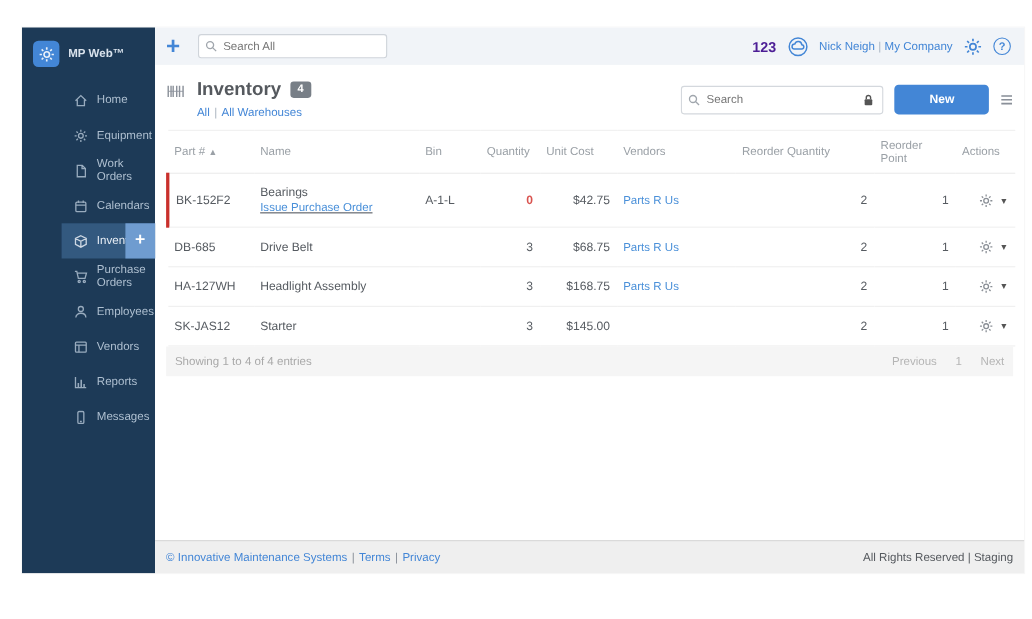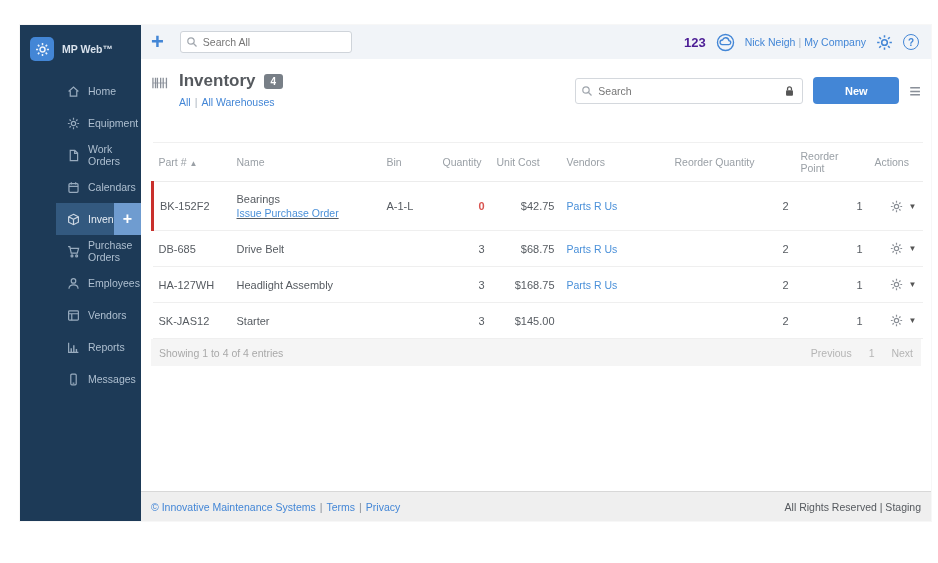"Search" .tbl-search input { width: 228px -> 184px }
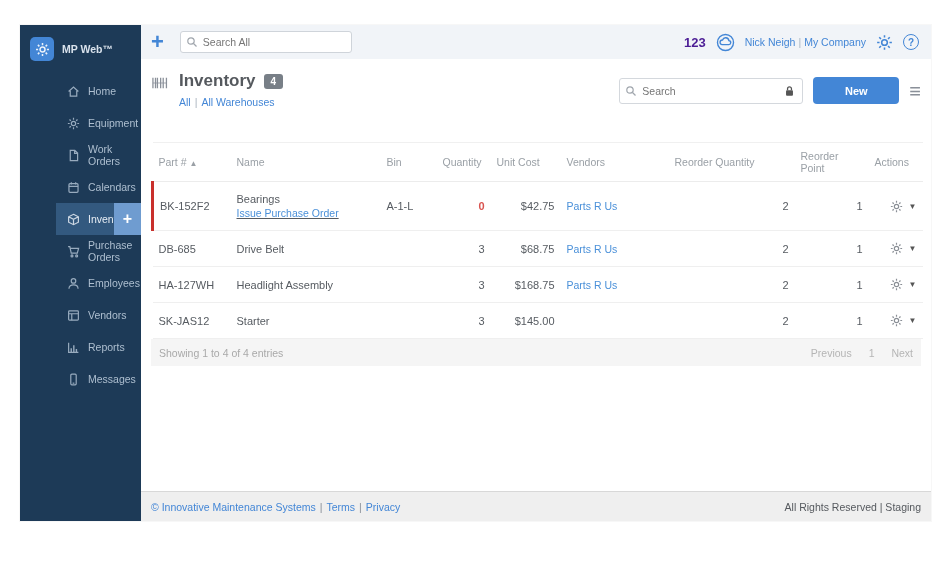"Part # ▲" table.inv { margin-top: 24px -> none }
